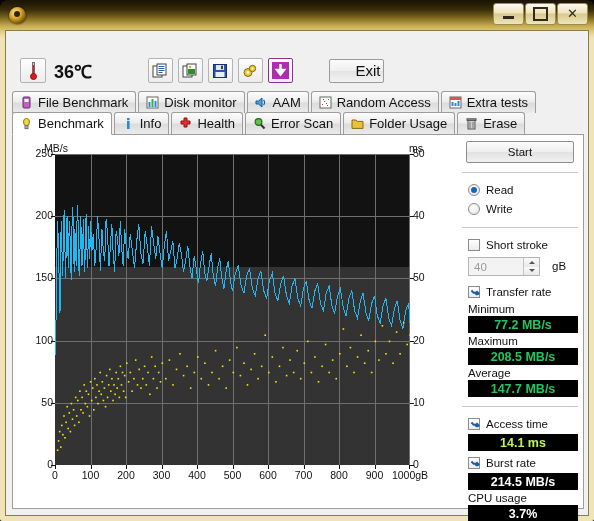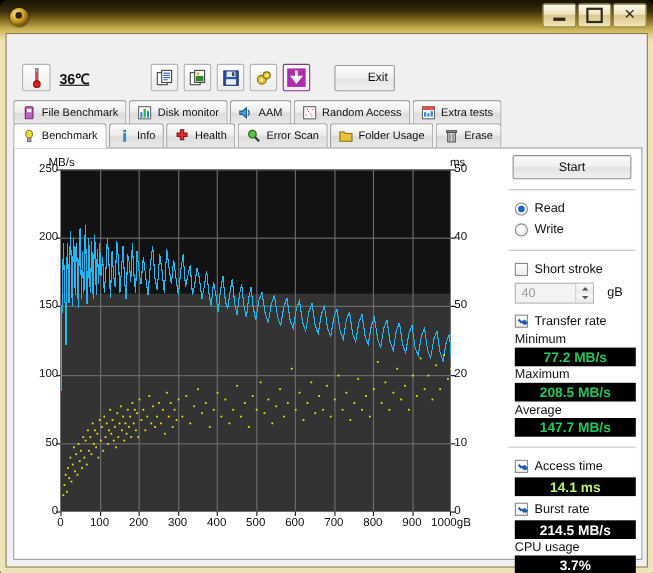"36℃" .temptext { font-size: 13px -> 18px; text-decoration: underline -> none }
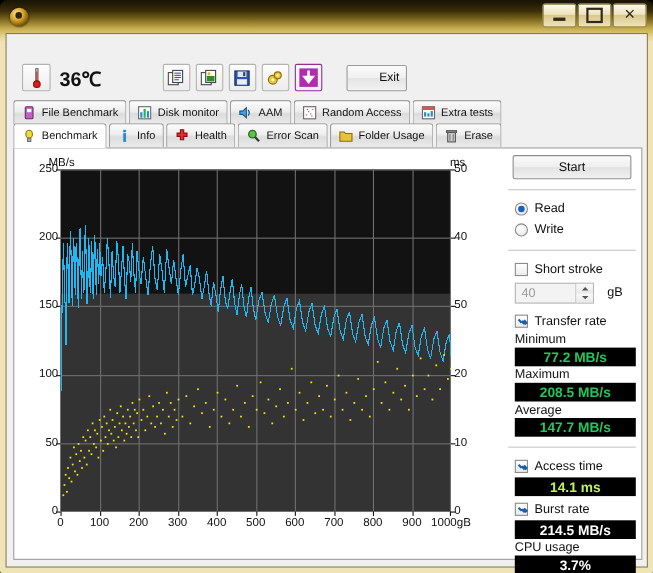"Exit" .exitbtn { font-size: 11px -> 15px; margin-left: 17px -> 31px }
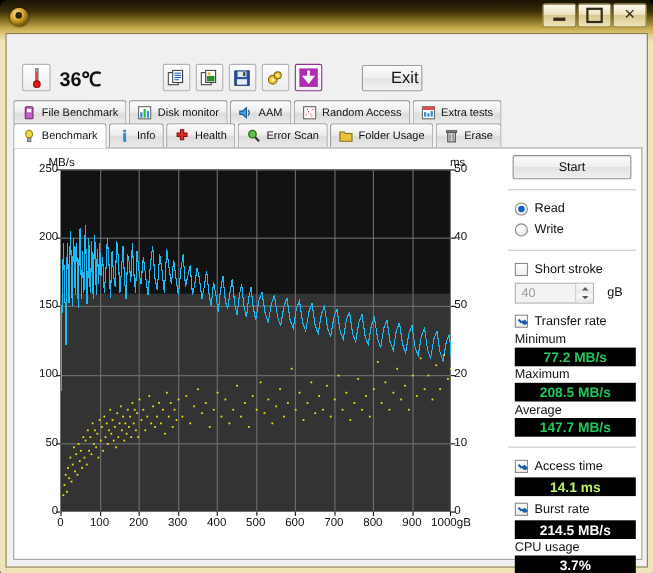"File Benchmark" .tab { font-size: 10px -> 13px }
